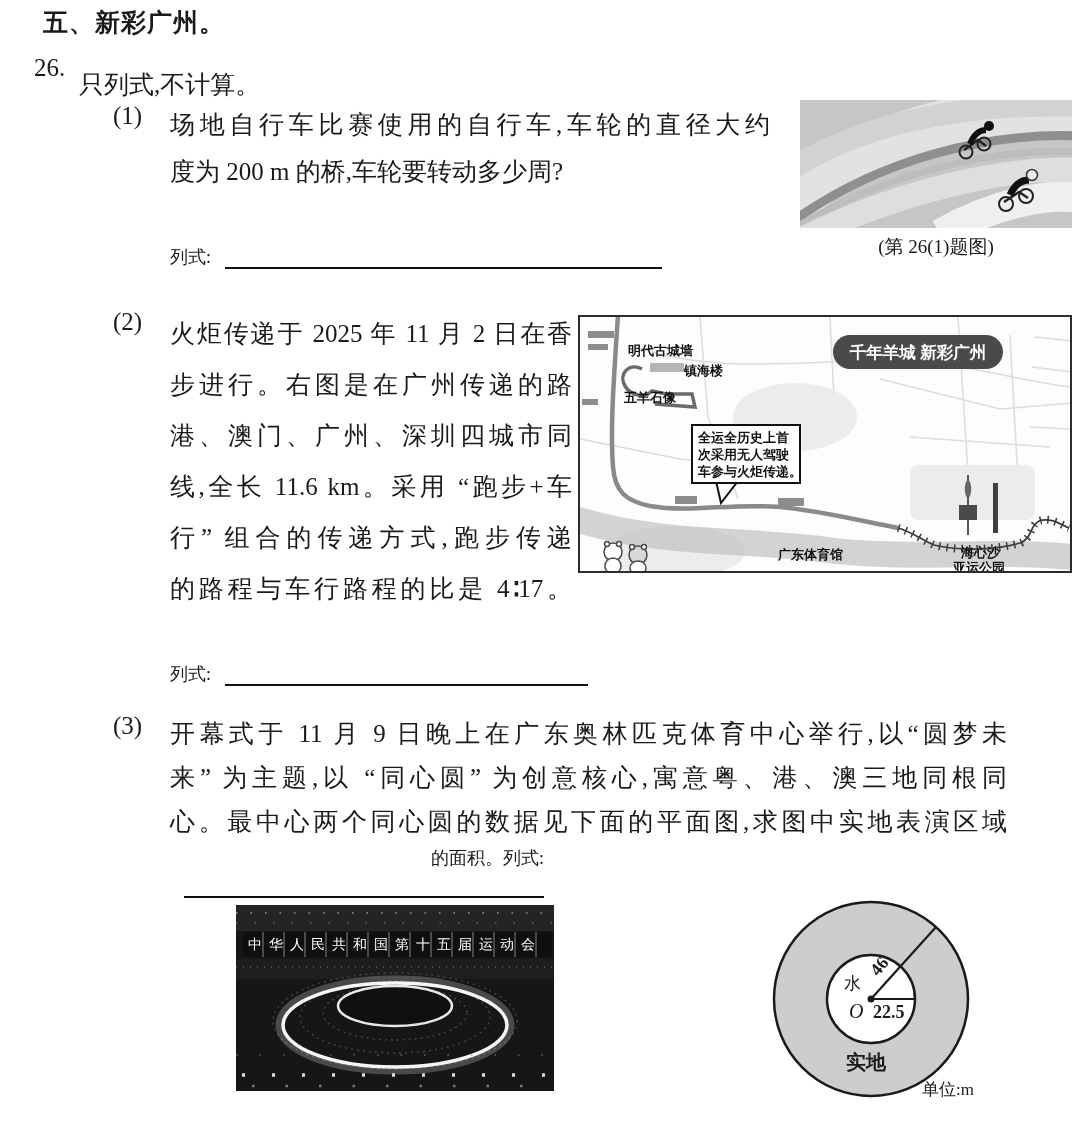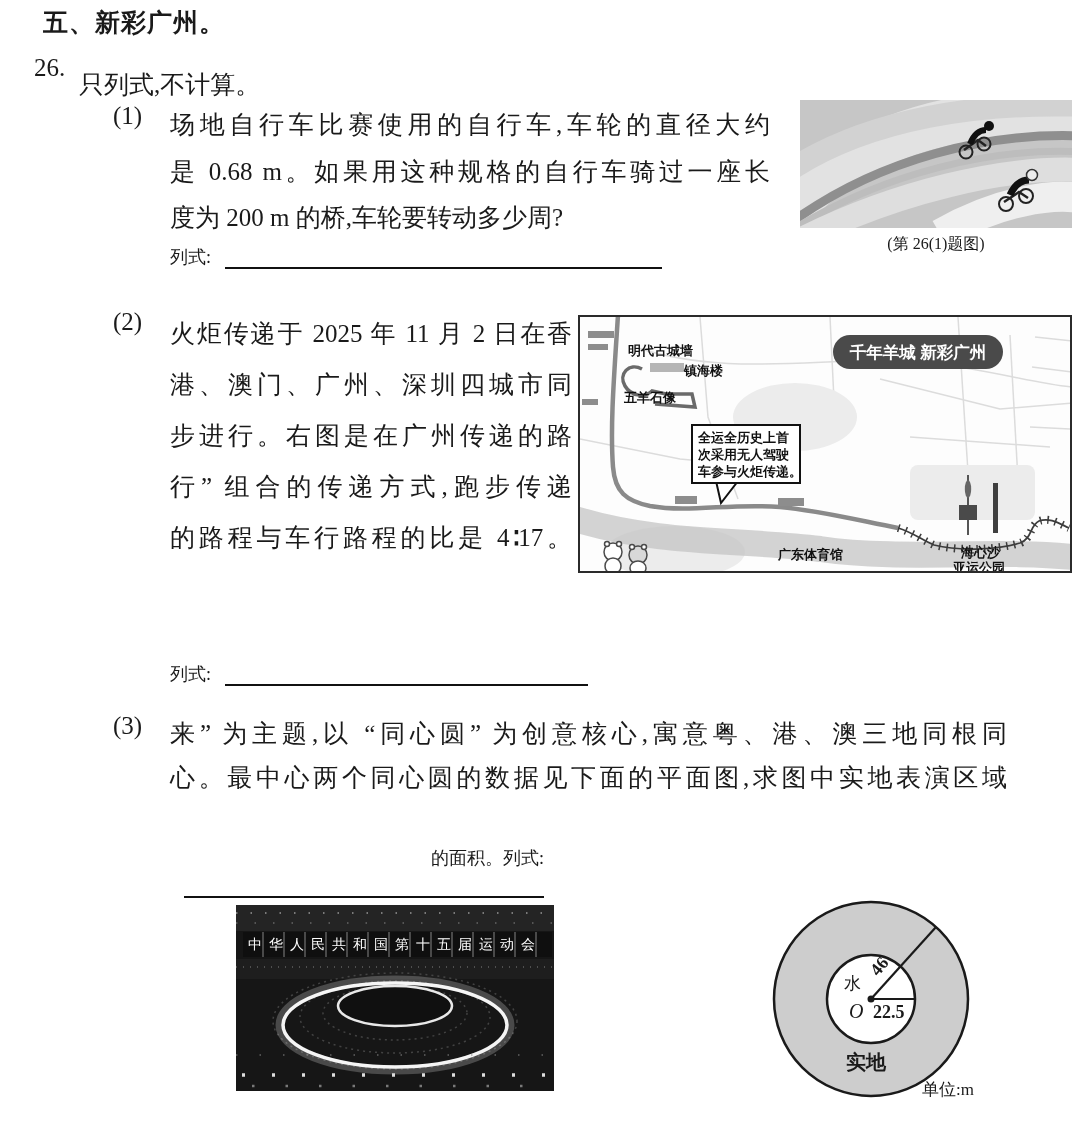"是 0.68 m。如果用这种规格的自行车骑过一座长" div.jl { html: <div>是 0.68 m。如果用这种规格的自行车骑过一座长</div> -> none }
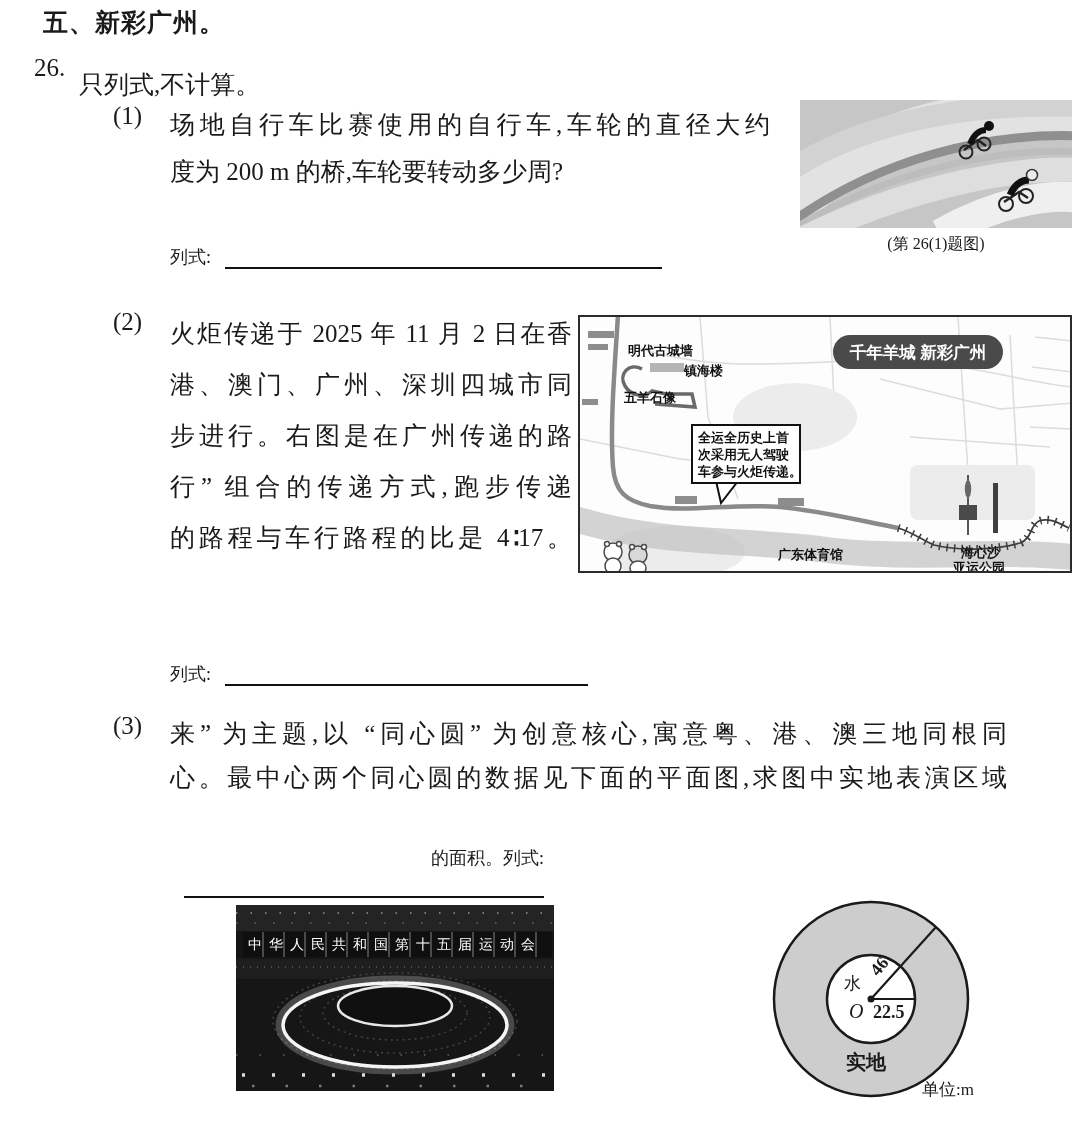"(第 26(1)题图)" .caption { font-size: 16px -> 19px }
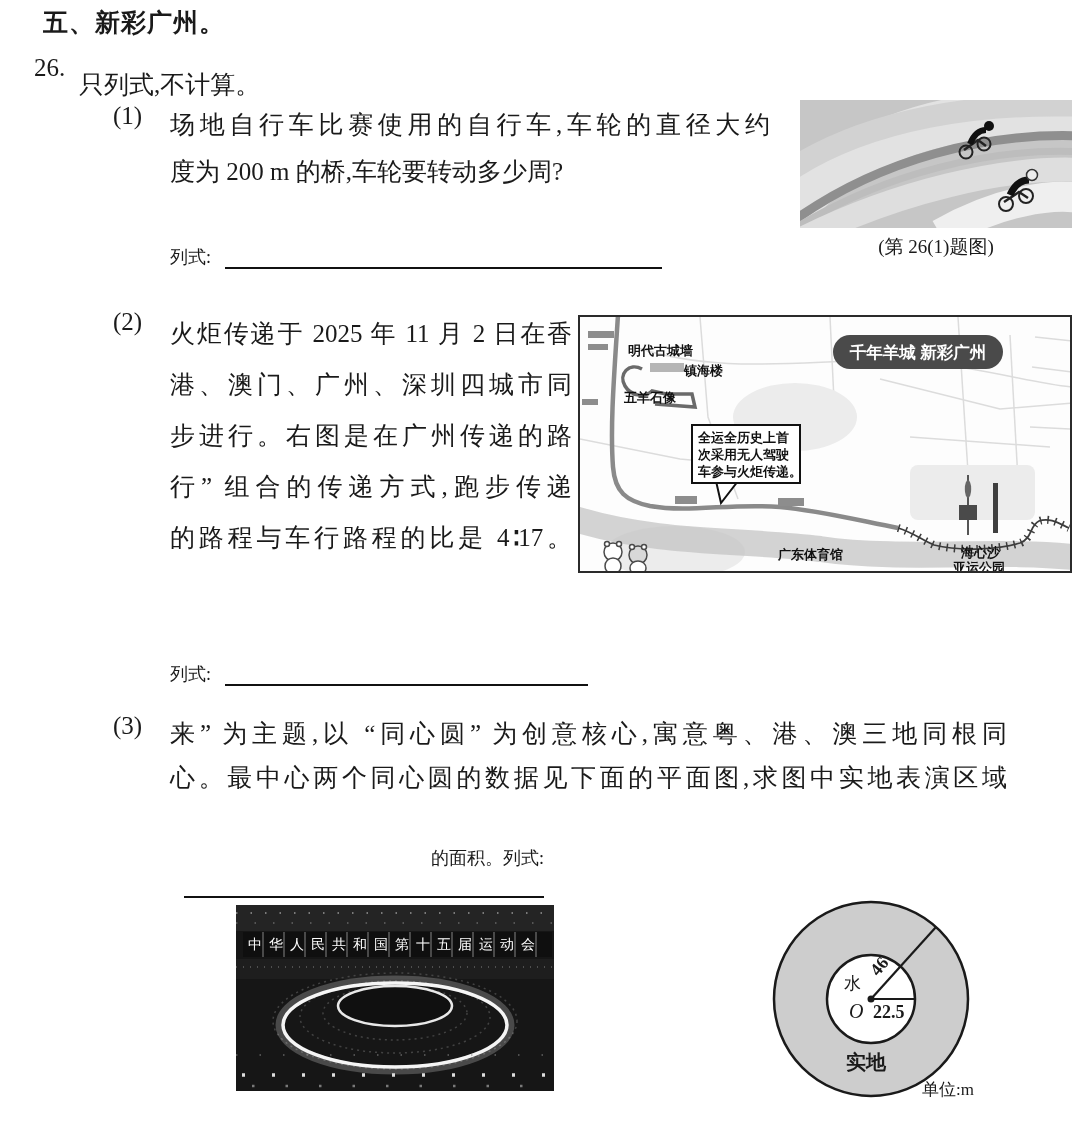"港、澳门、广州、深圳四城市同" div.jl { order: before "步进行。右图是在广州传递的路" -> after "步进行。右图是在广州传递的路" }
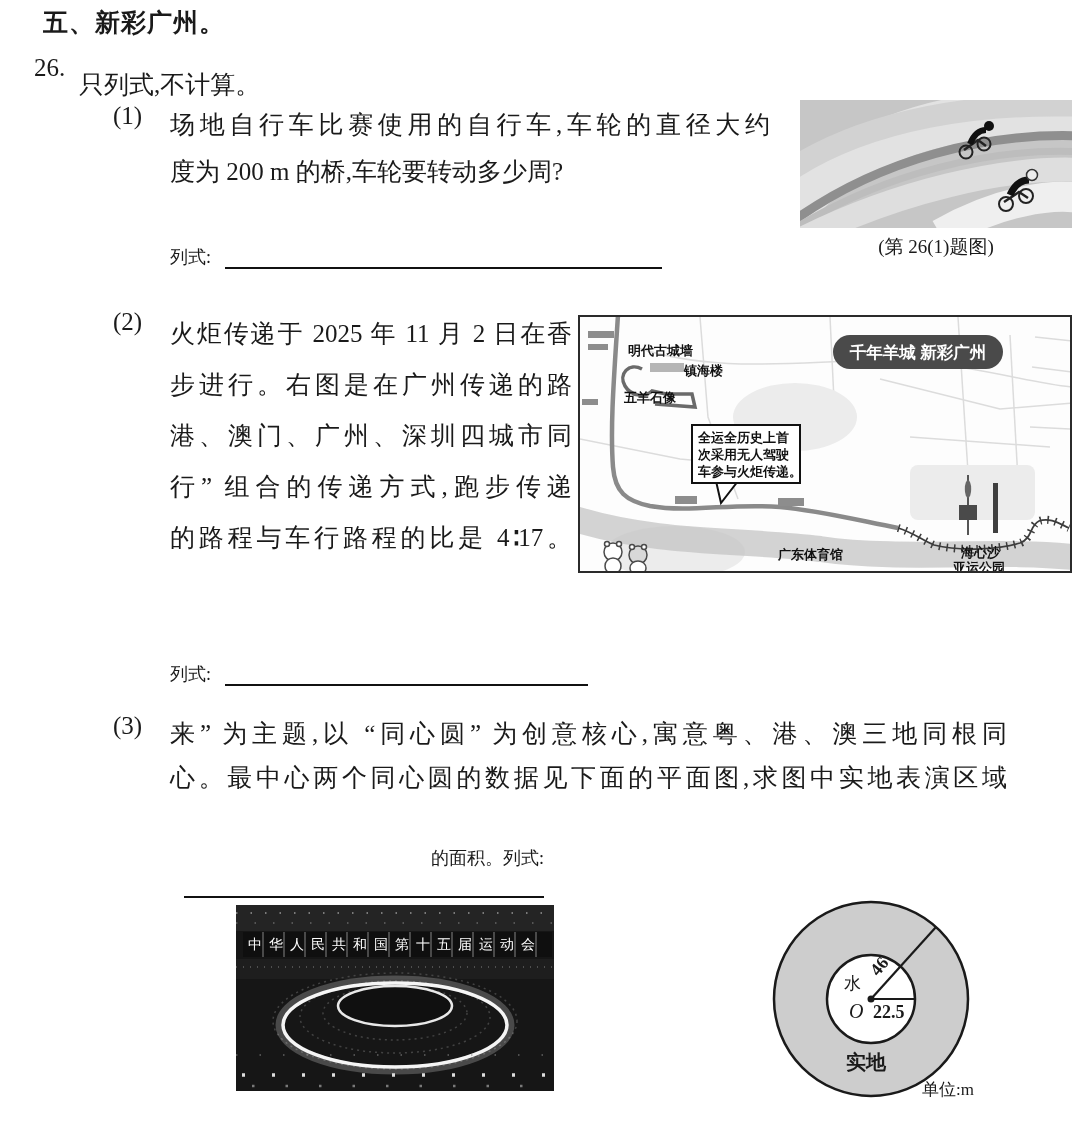"线,全长 11.6 km。采用 “跑步+车" div.jl { html: none -> <div>线,全长 11.6 km。采用 “跑步+车</div> }
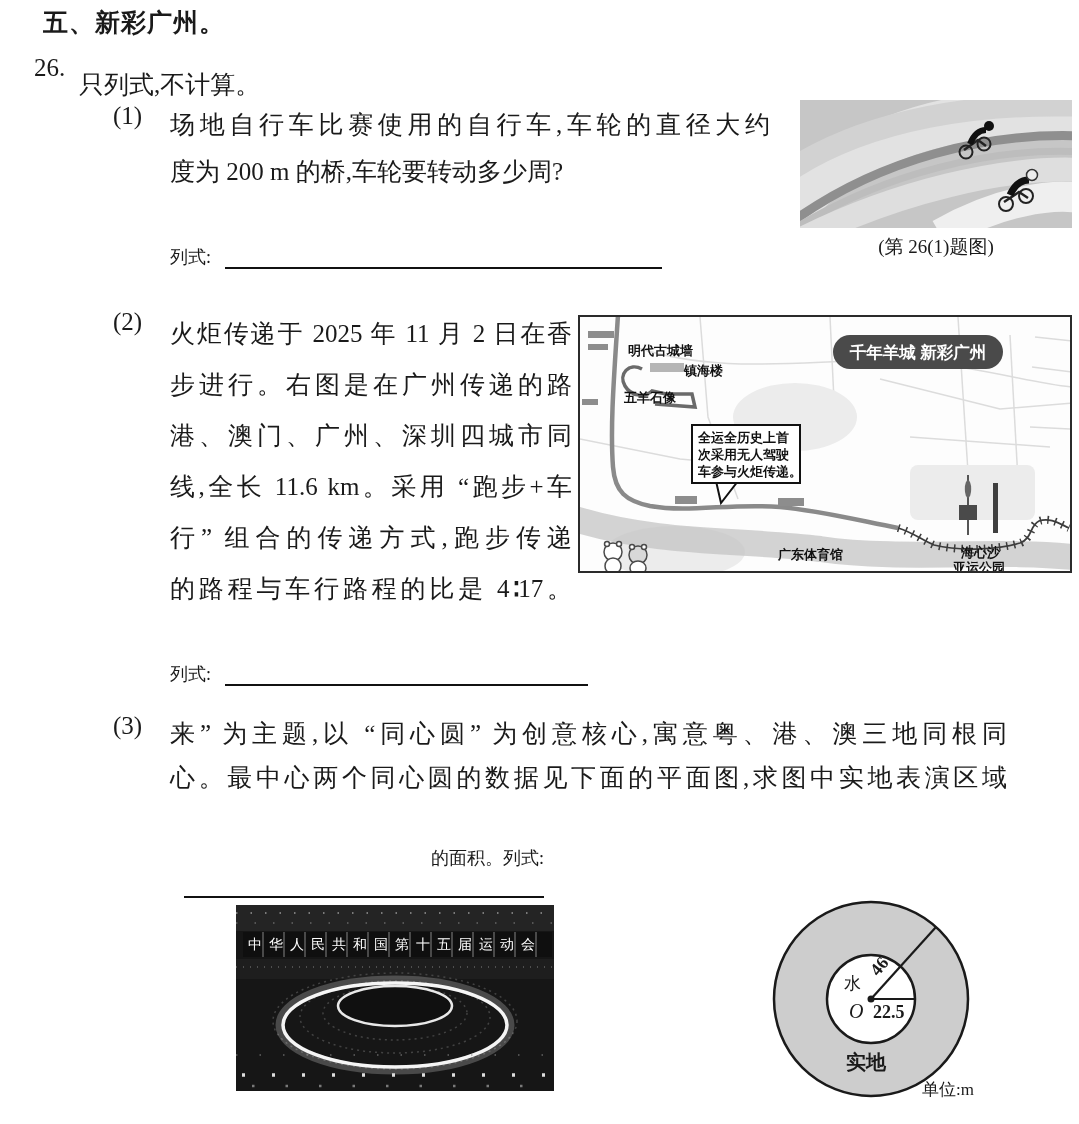"开幕式于 11 月 9 日晚上在广东奥林匹克体育中心举行,以“圆梦未" div.jl { html: none -> <div>开幕式于 11 月 9 日晚上在广东奥林匹克体育中心举行,以“圆梦未</div> }
